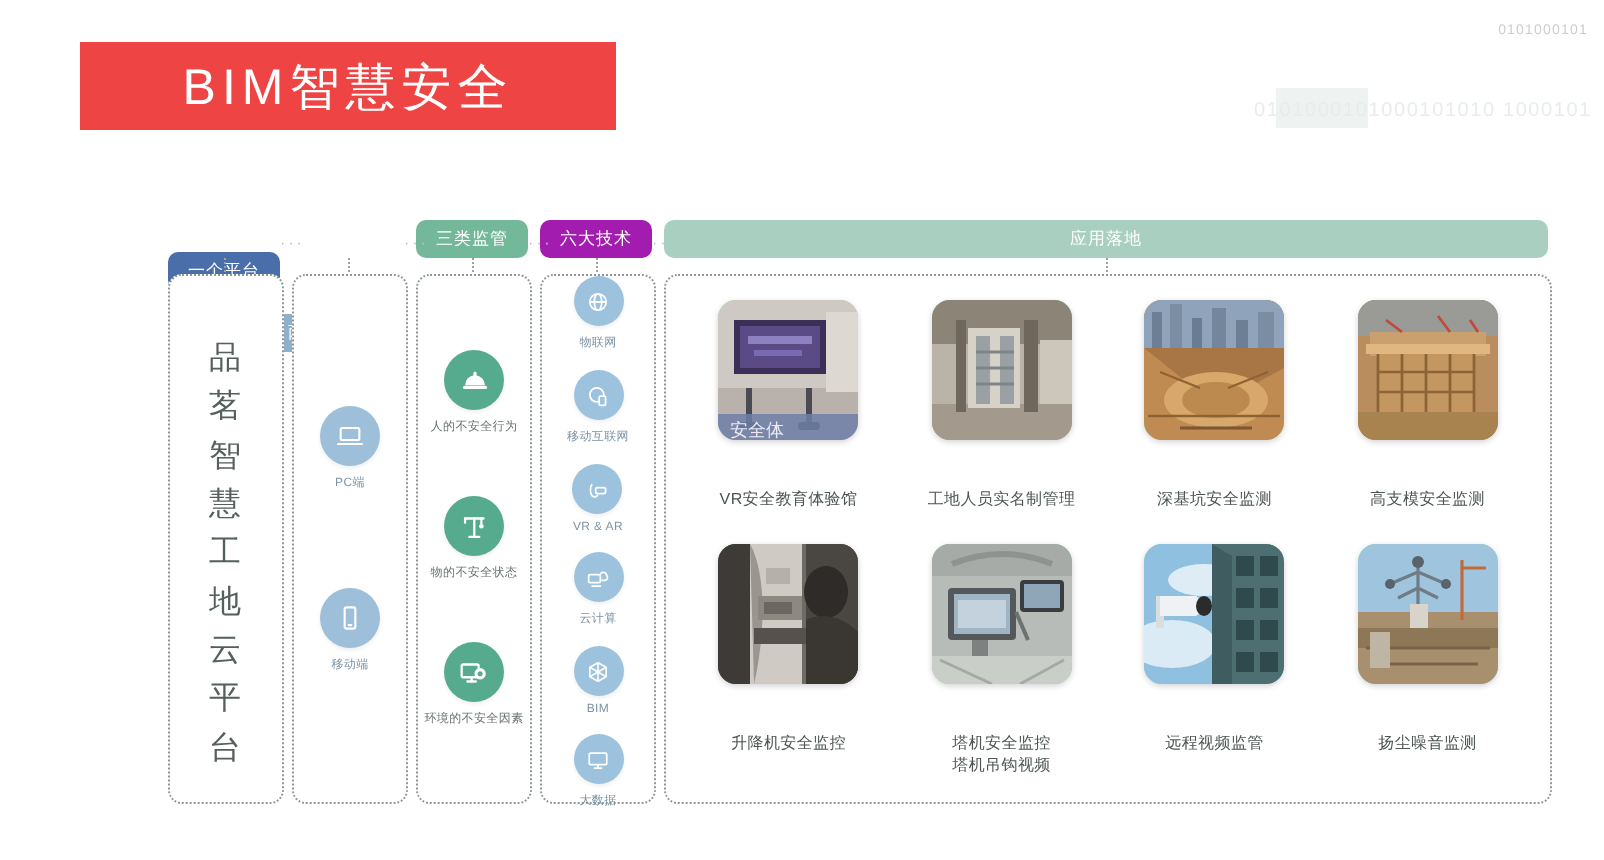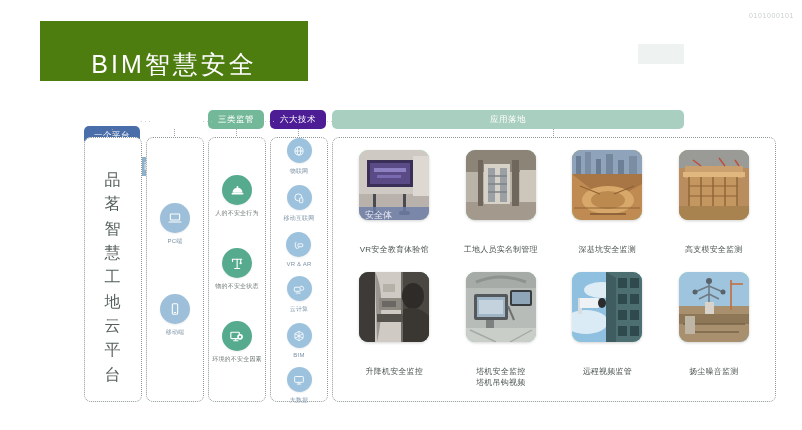"BIM智慧安全" .banner { align-items: flex-end -> center; background: #4d7c0f -> #ef4444; height: 60px -> 44px }
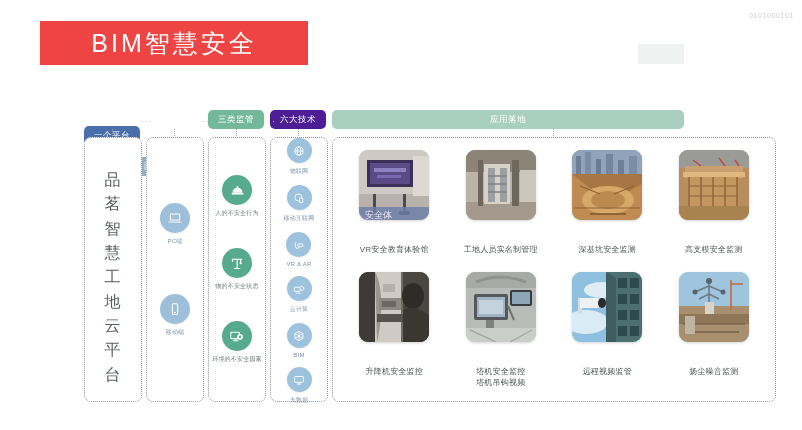"0101000101000101010 1000101" div.bin-b { html: none -> <div>0101000101000101010 1000101</div> }
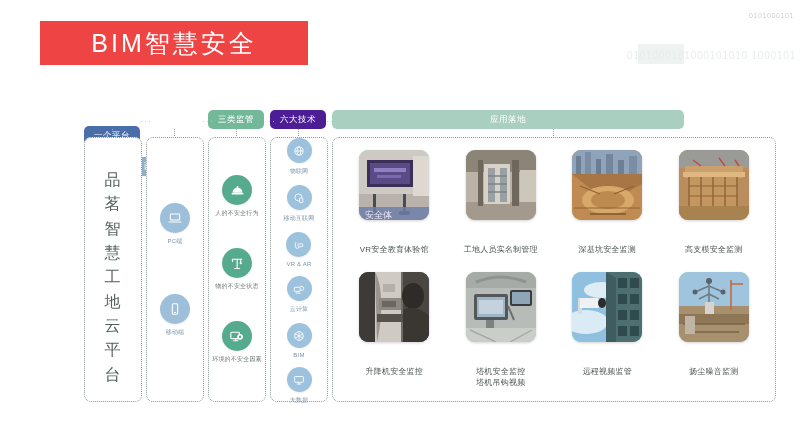"六大技术" .pill.p4 { background: #4c1d95 -> #a21caf }
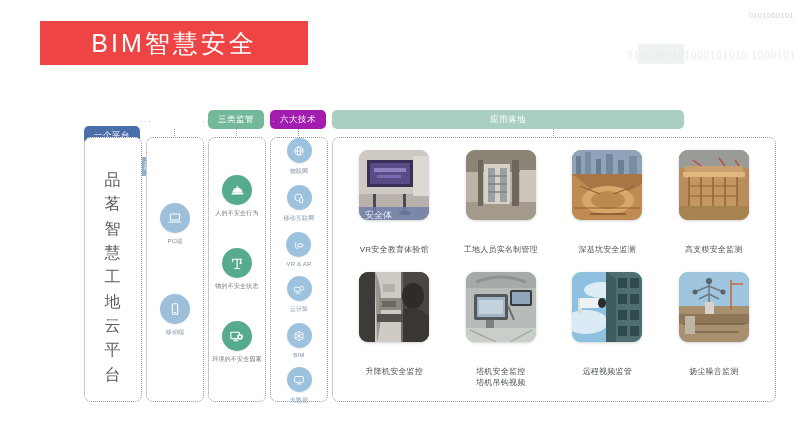"应用落地" .pill.p5 { width: 352px -> 442px }
